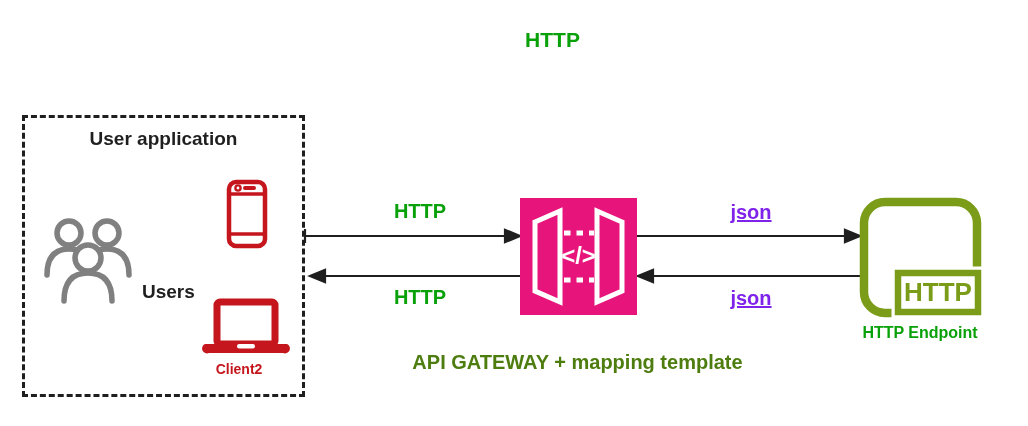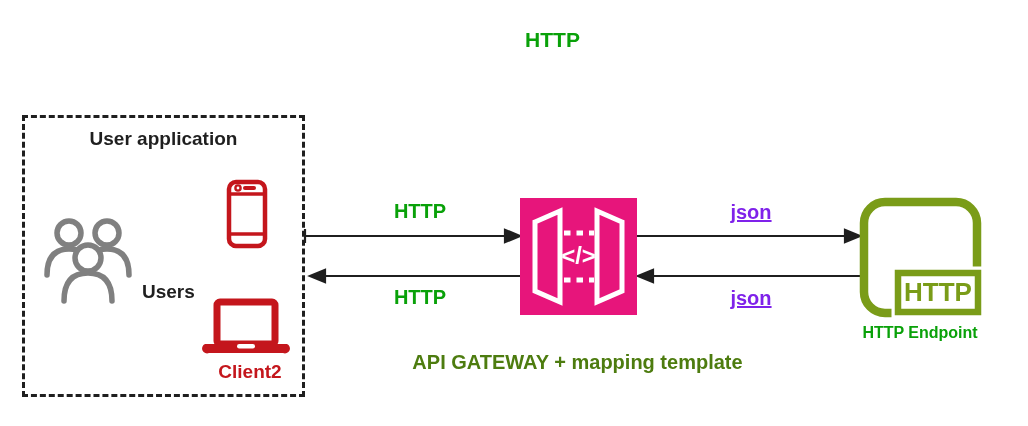"Client2" .client2-label { font-size: 19px -> 14px; left: 204px -> 193px }
